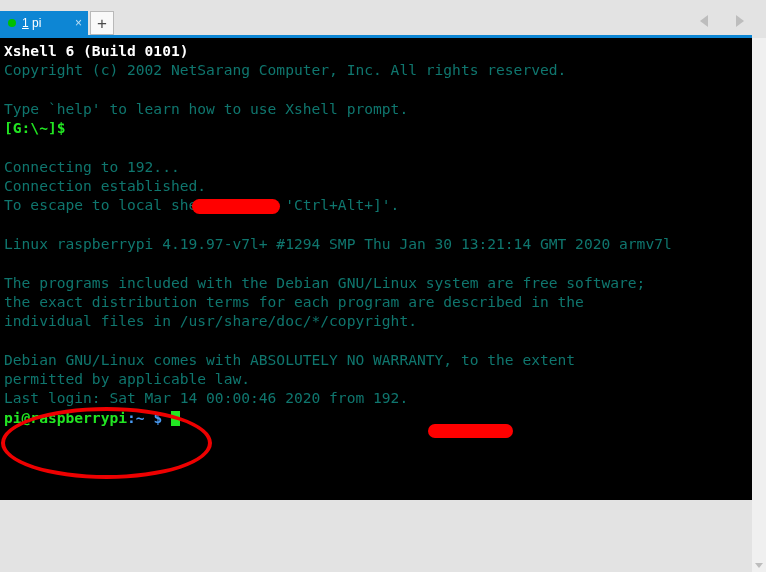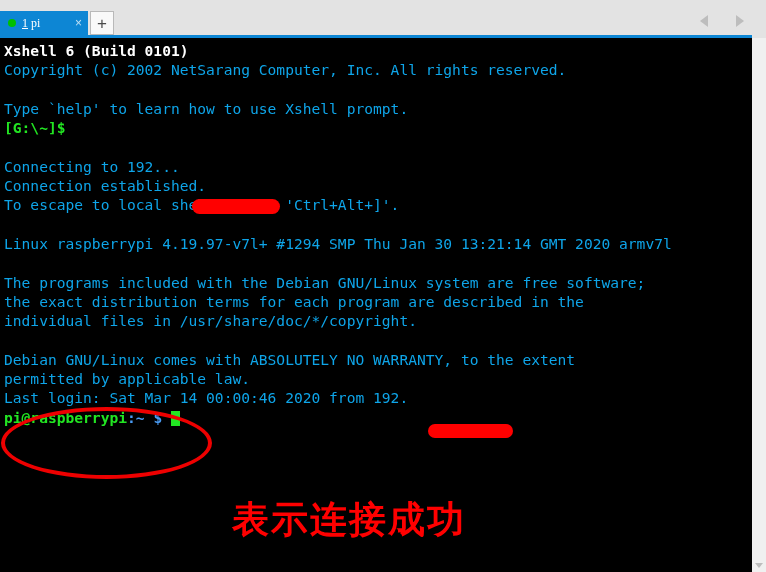"1 pi" .tab-label { font-family: Liberation Serif, serif -> Liberation Sans, sans-serif }
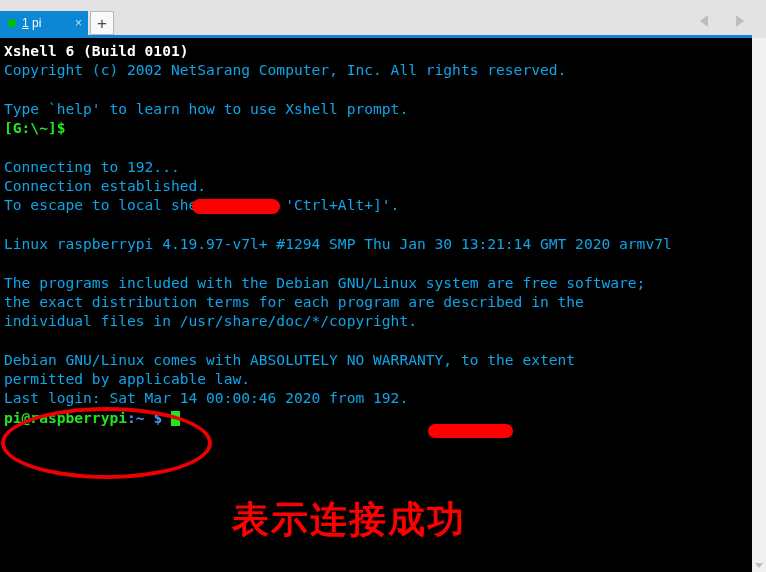"Xshell 6 (Build 0101)" .terminal { height: 534px -> 462px }
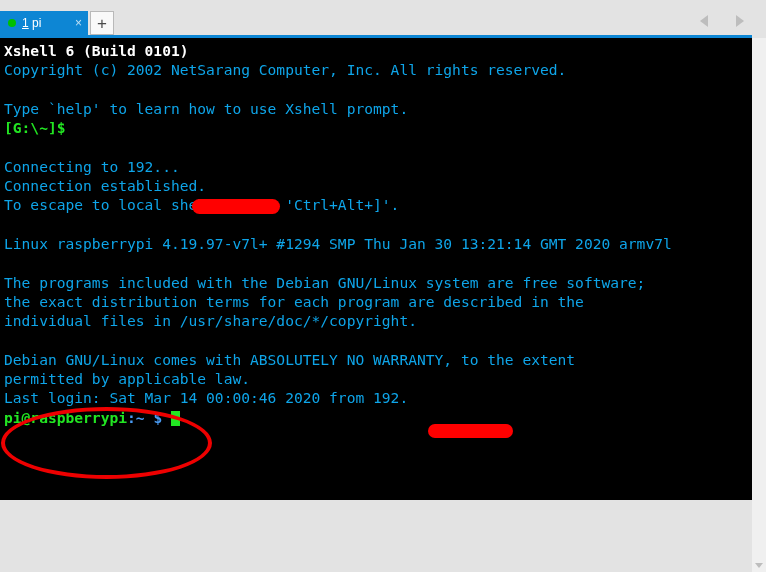"Copyright (c) 2002 NetSarang Computer," .w-norm { color: #0ea5e9 -> #0f766e }
